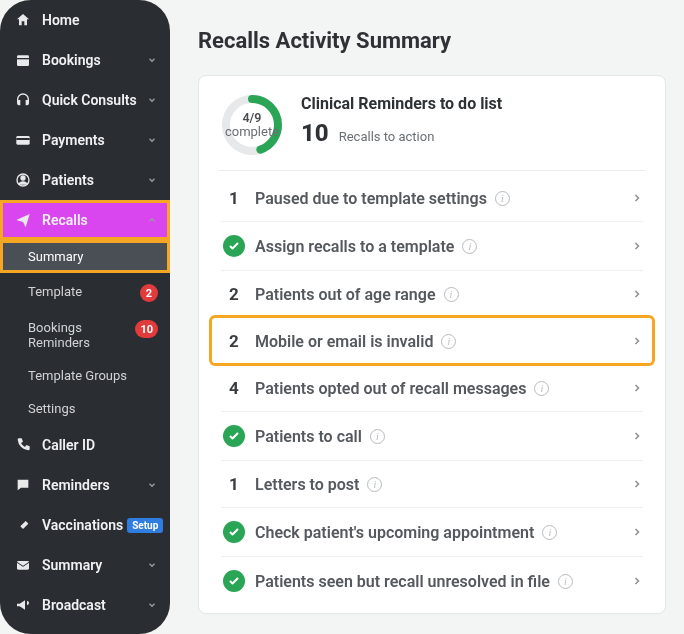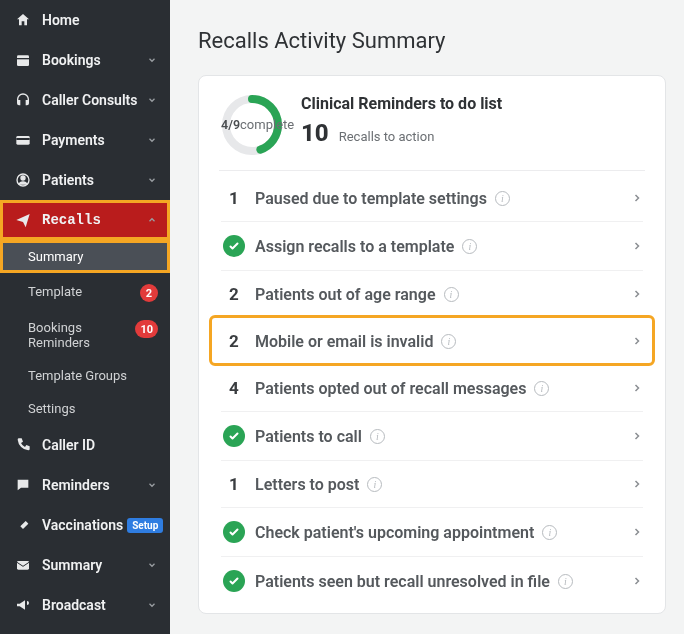"Home" .sidebar { border-radius: none -> 31px }
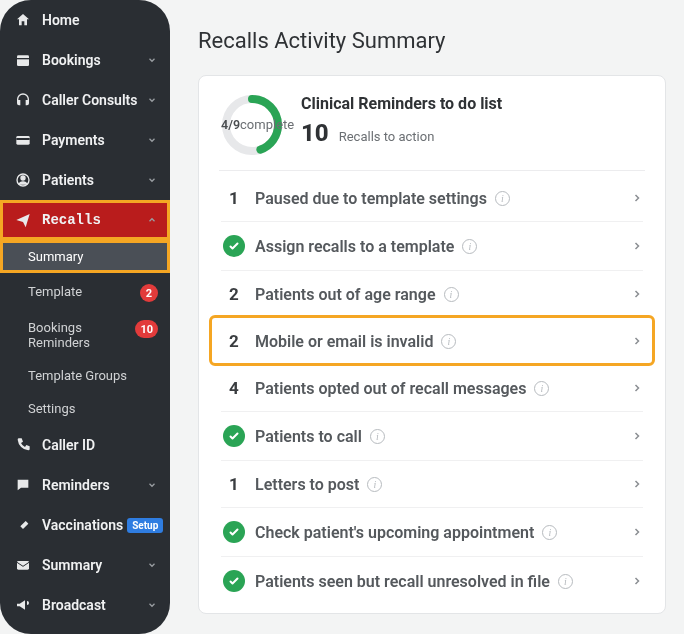"Recalls Activity Summary" .page-title { font-weight: 400 -> 700 }
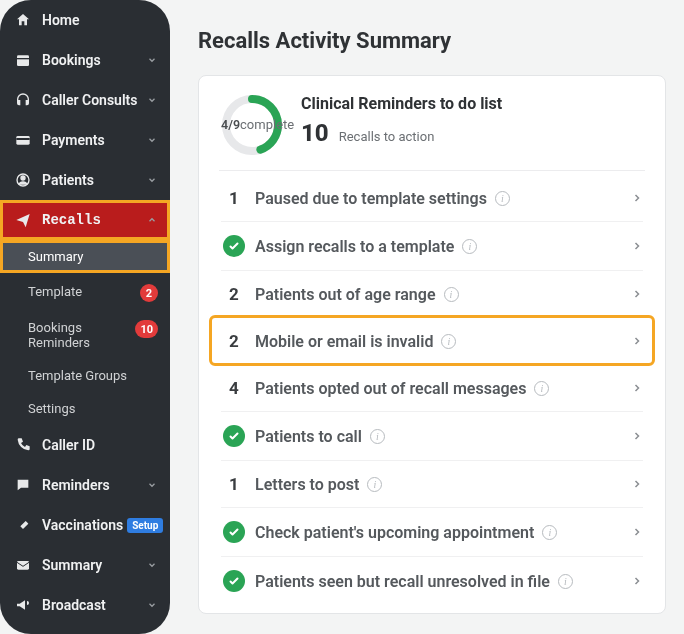"Caller Consults" span.label { text: Caller -> Quick }
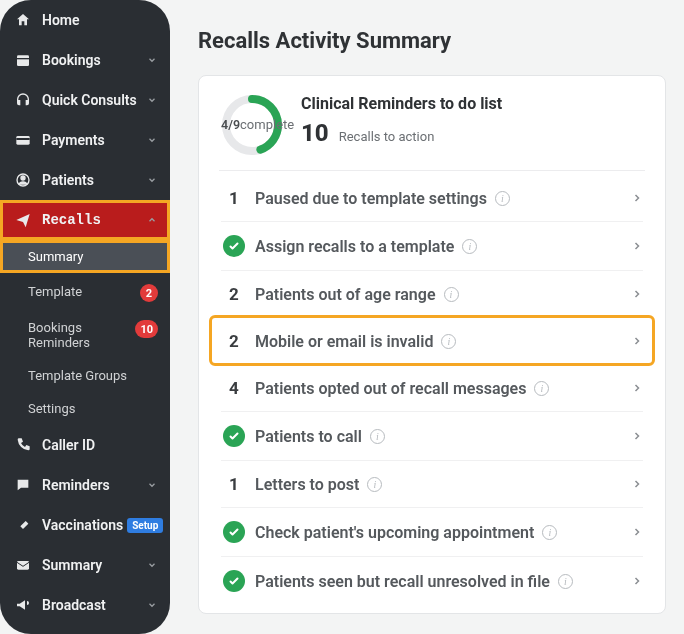"4/9" .ring-center { flex-direction: row -> column; justify-content: space-between -> center }
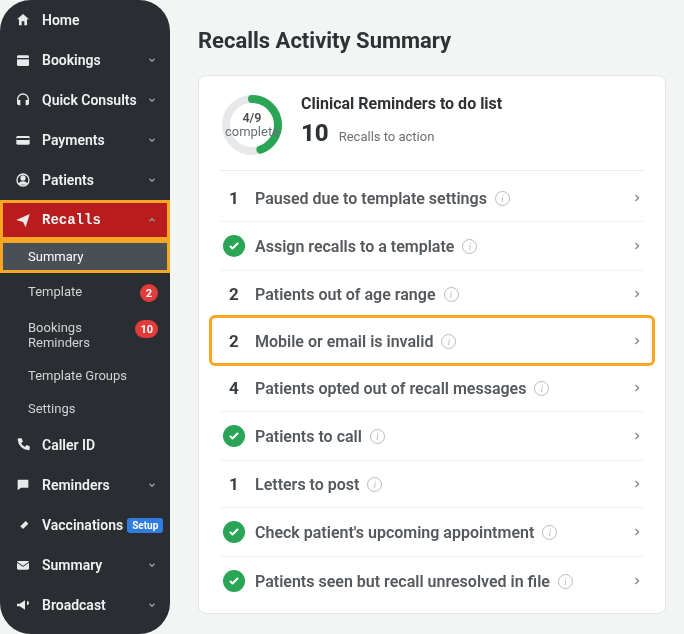"Recalls" .nav-item.expanded { background: #b91c1c -> #d946ef; font-family: Liberation Mono, monospace -> none }
